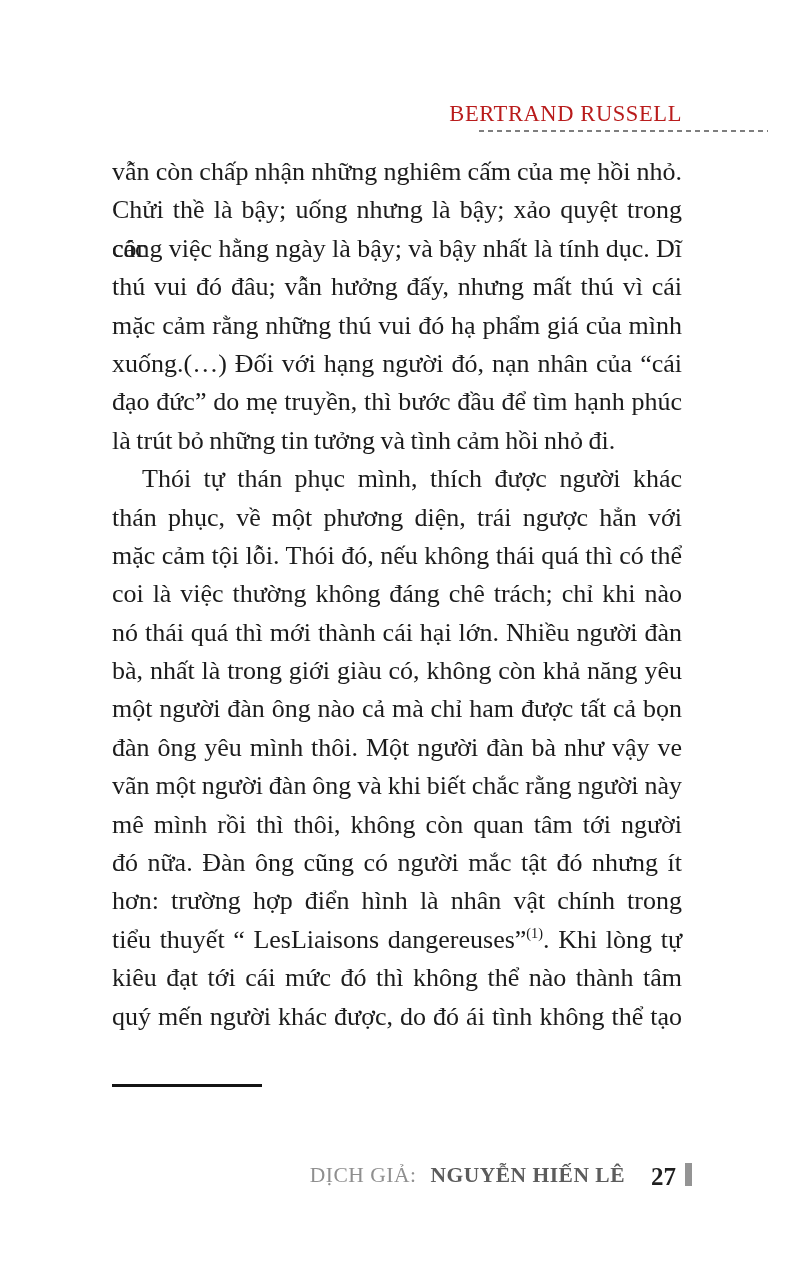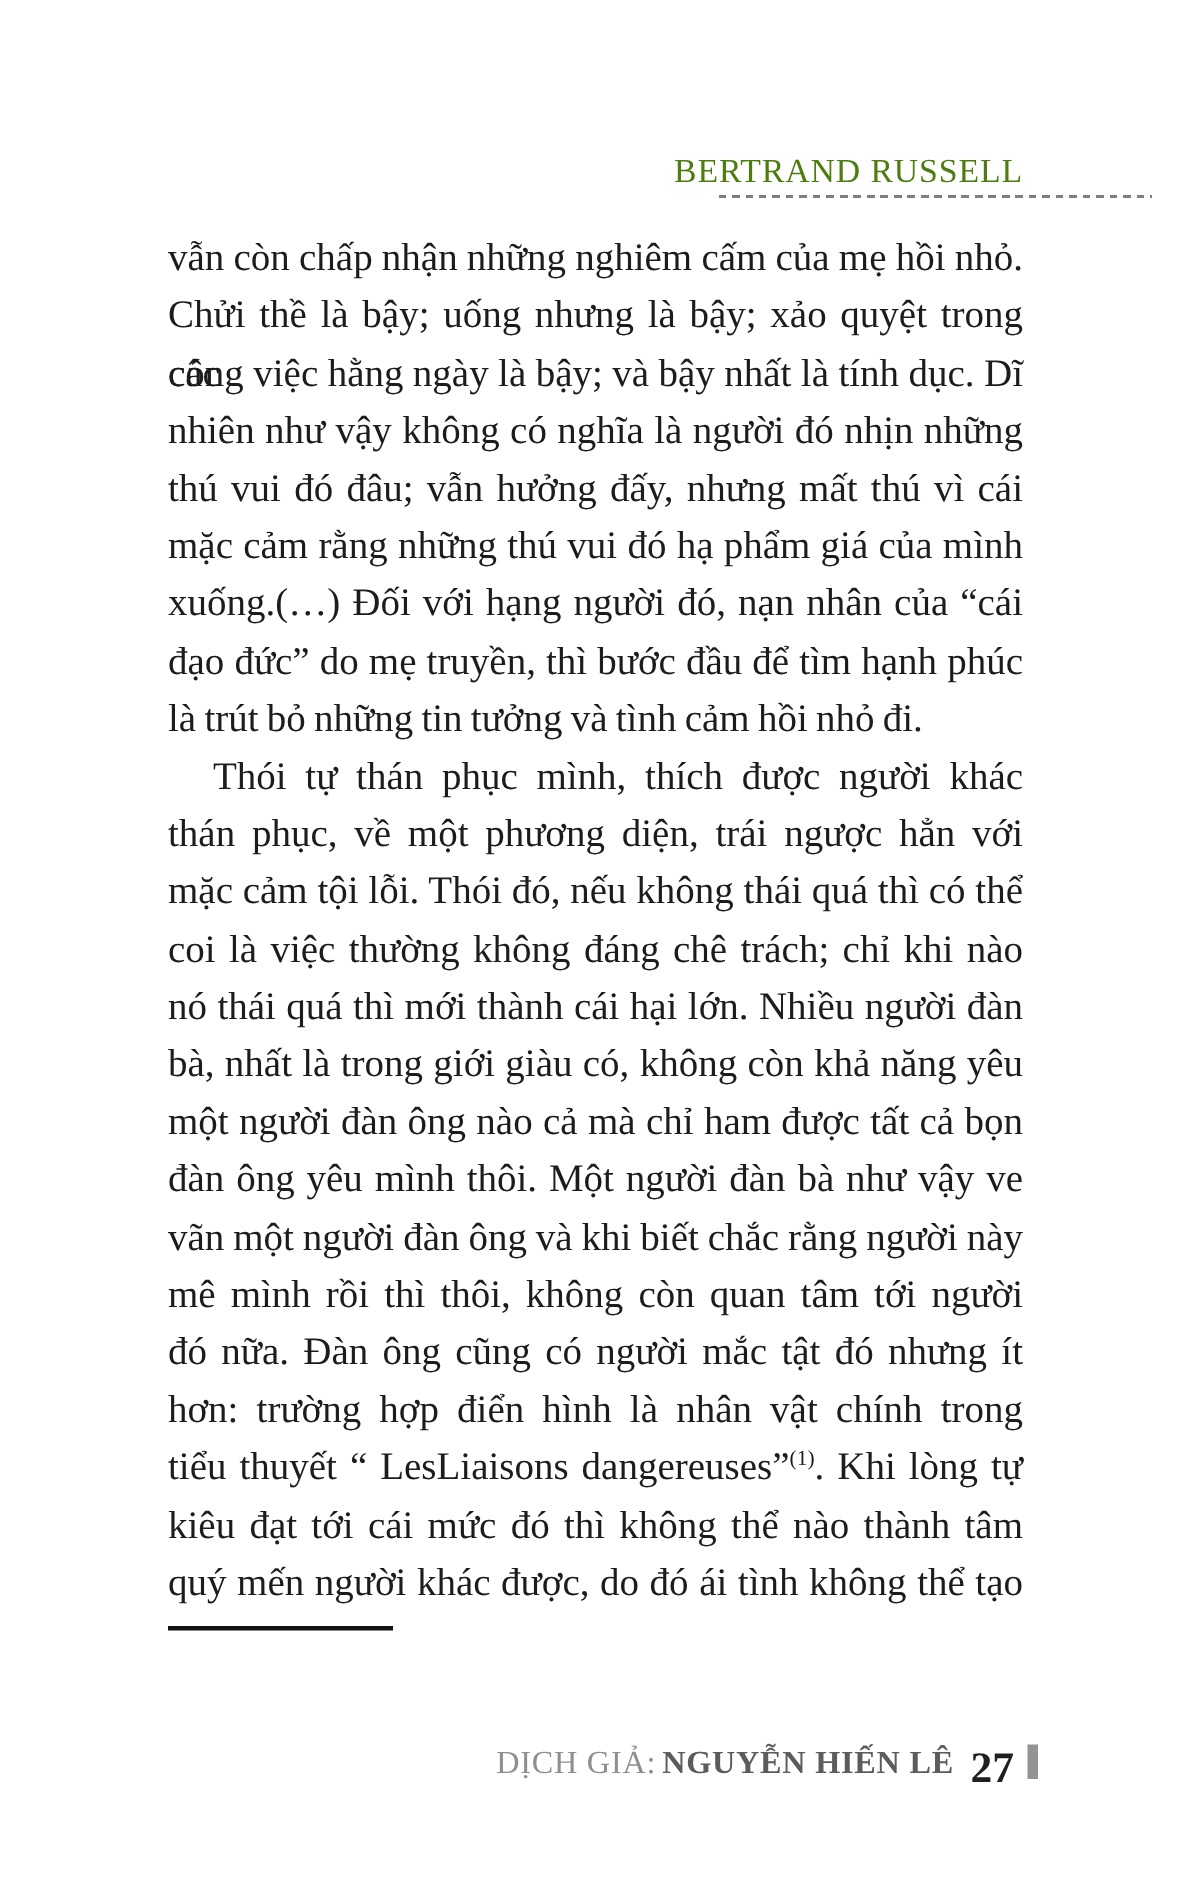"BERTRAND RUSSELL" .header-author { color: #4d7c0f -> #b91c1c }
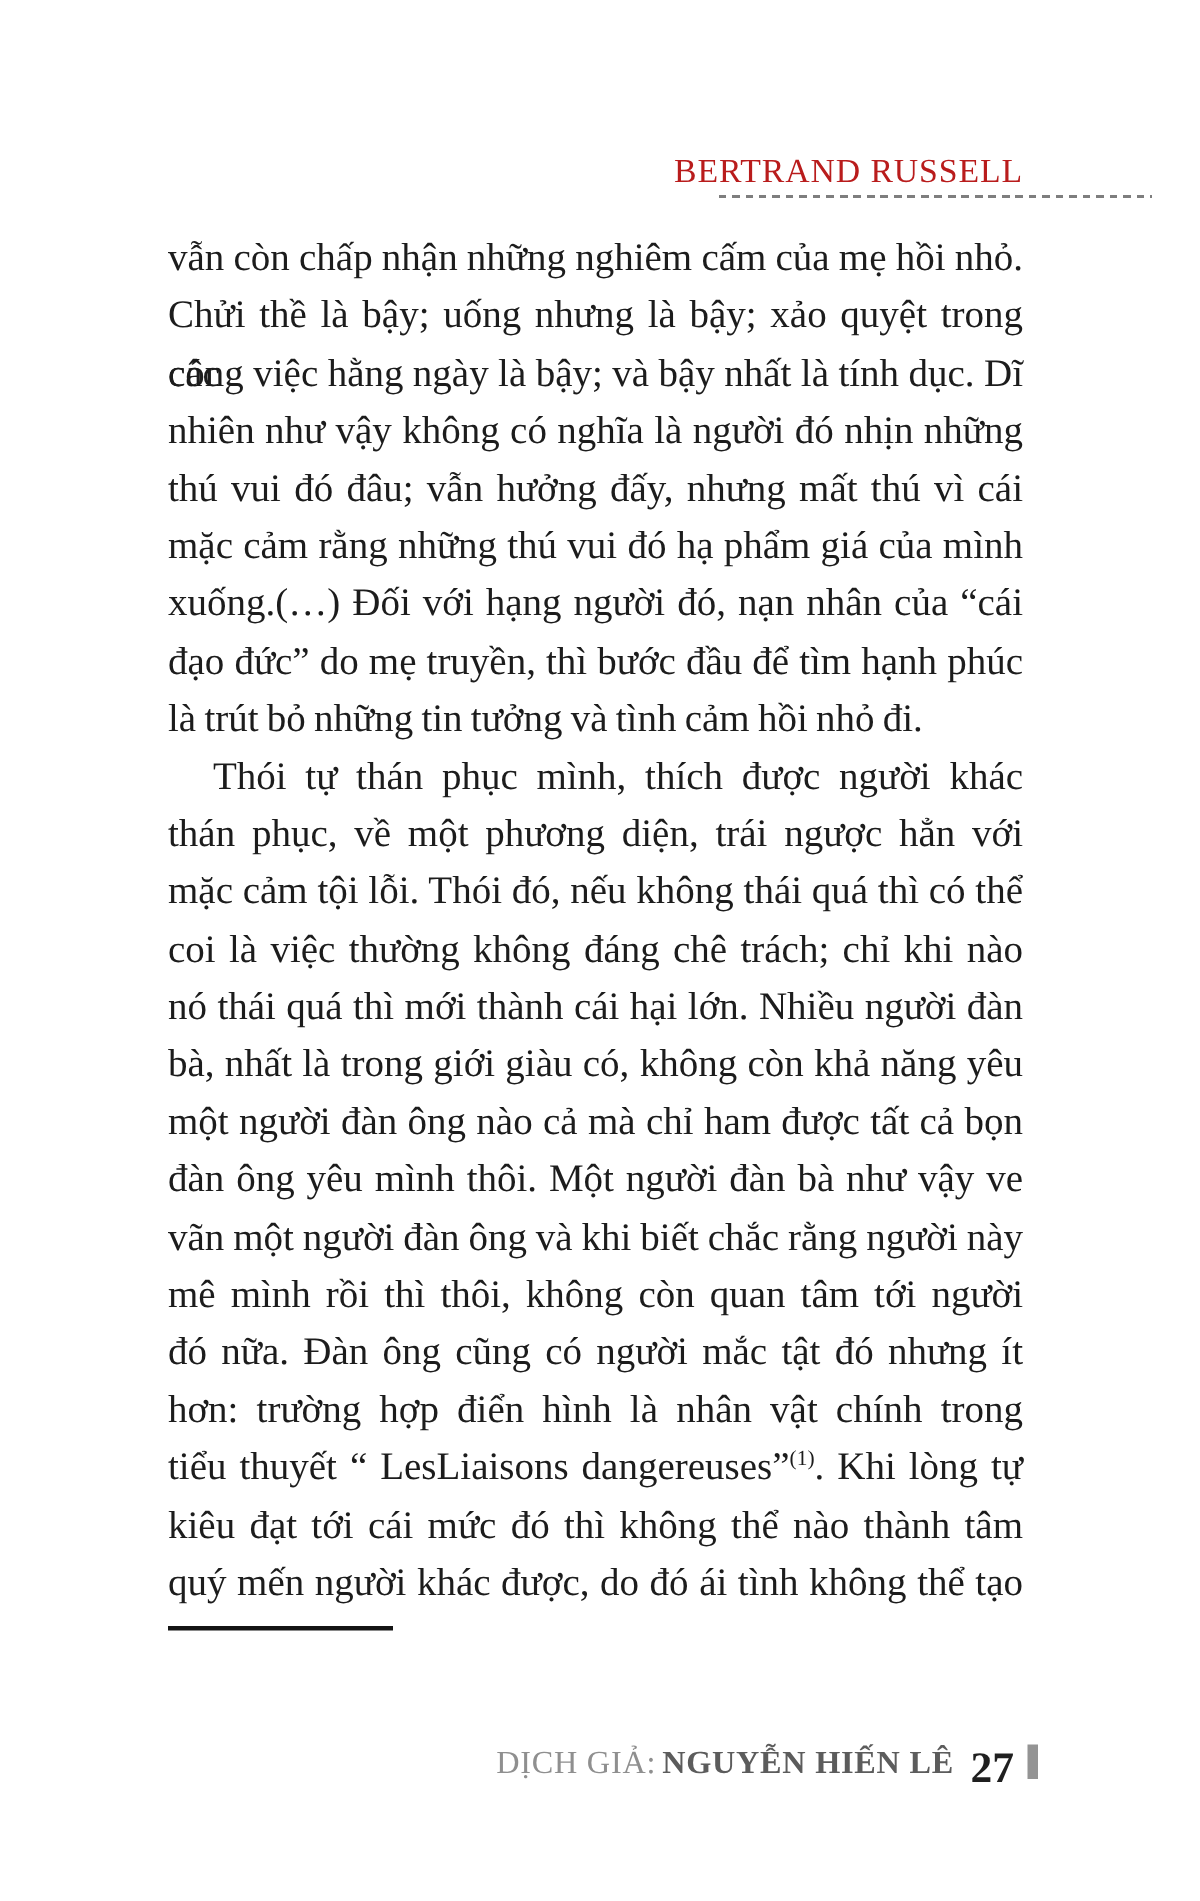"nhiên như vậy không có" div.line { html: <div>nhiên như vậy không có nghĩa là người đó nhịn những</div> -> none }
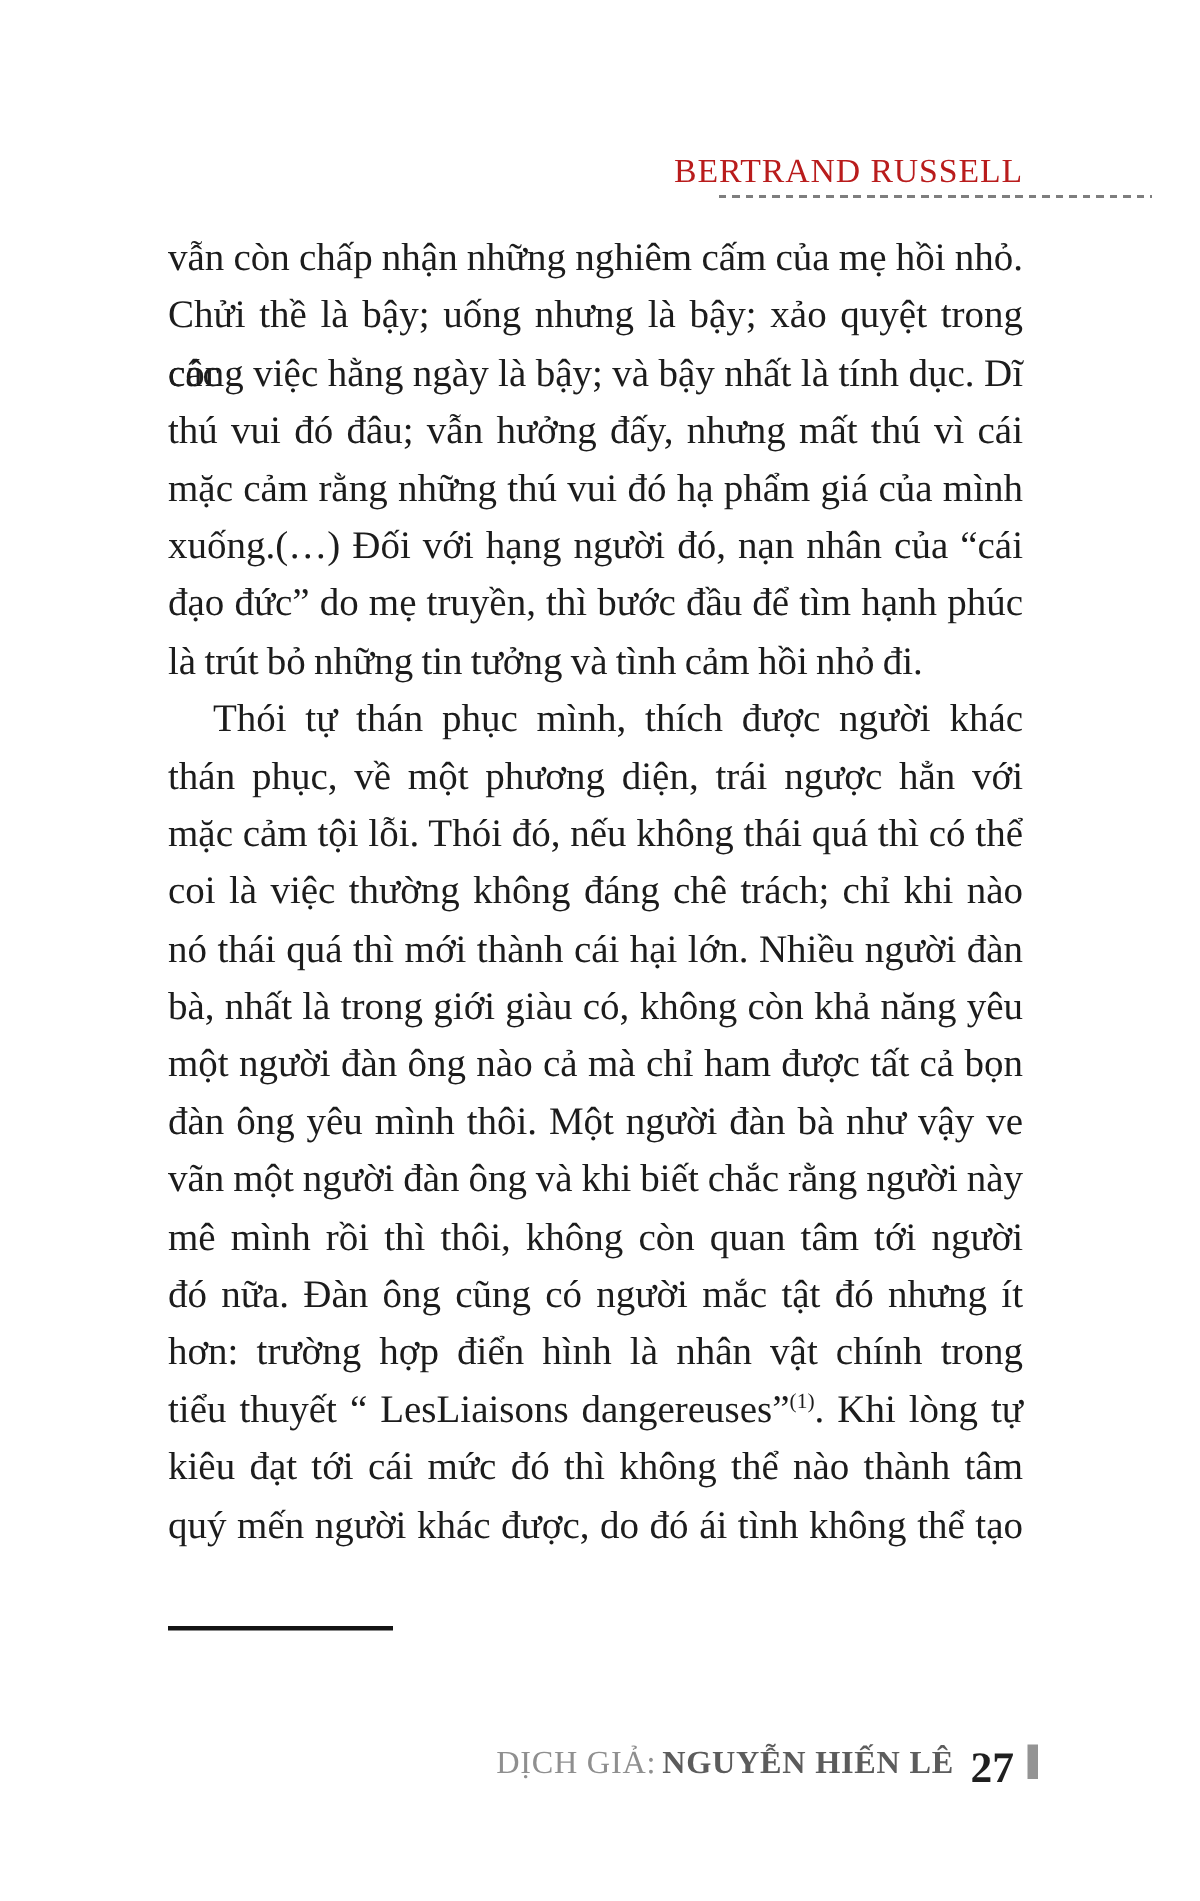"NGUYỄN HIẾN LÊ" .f-name { margin-left: 4px -> 14px }
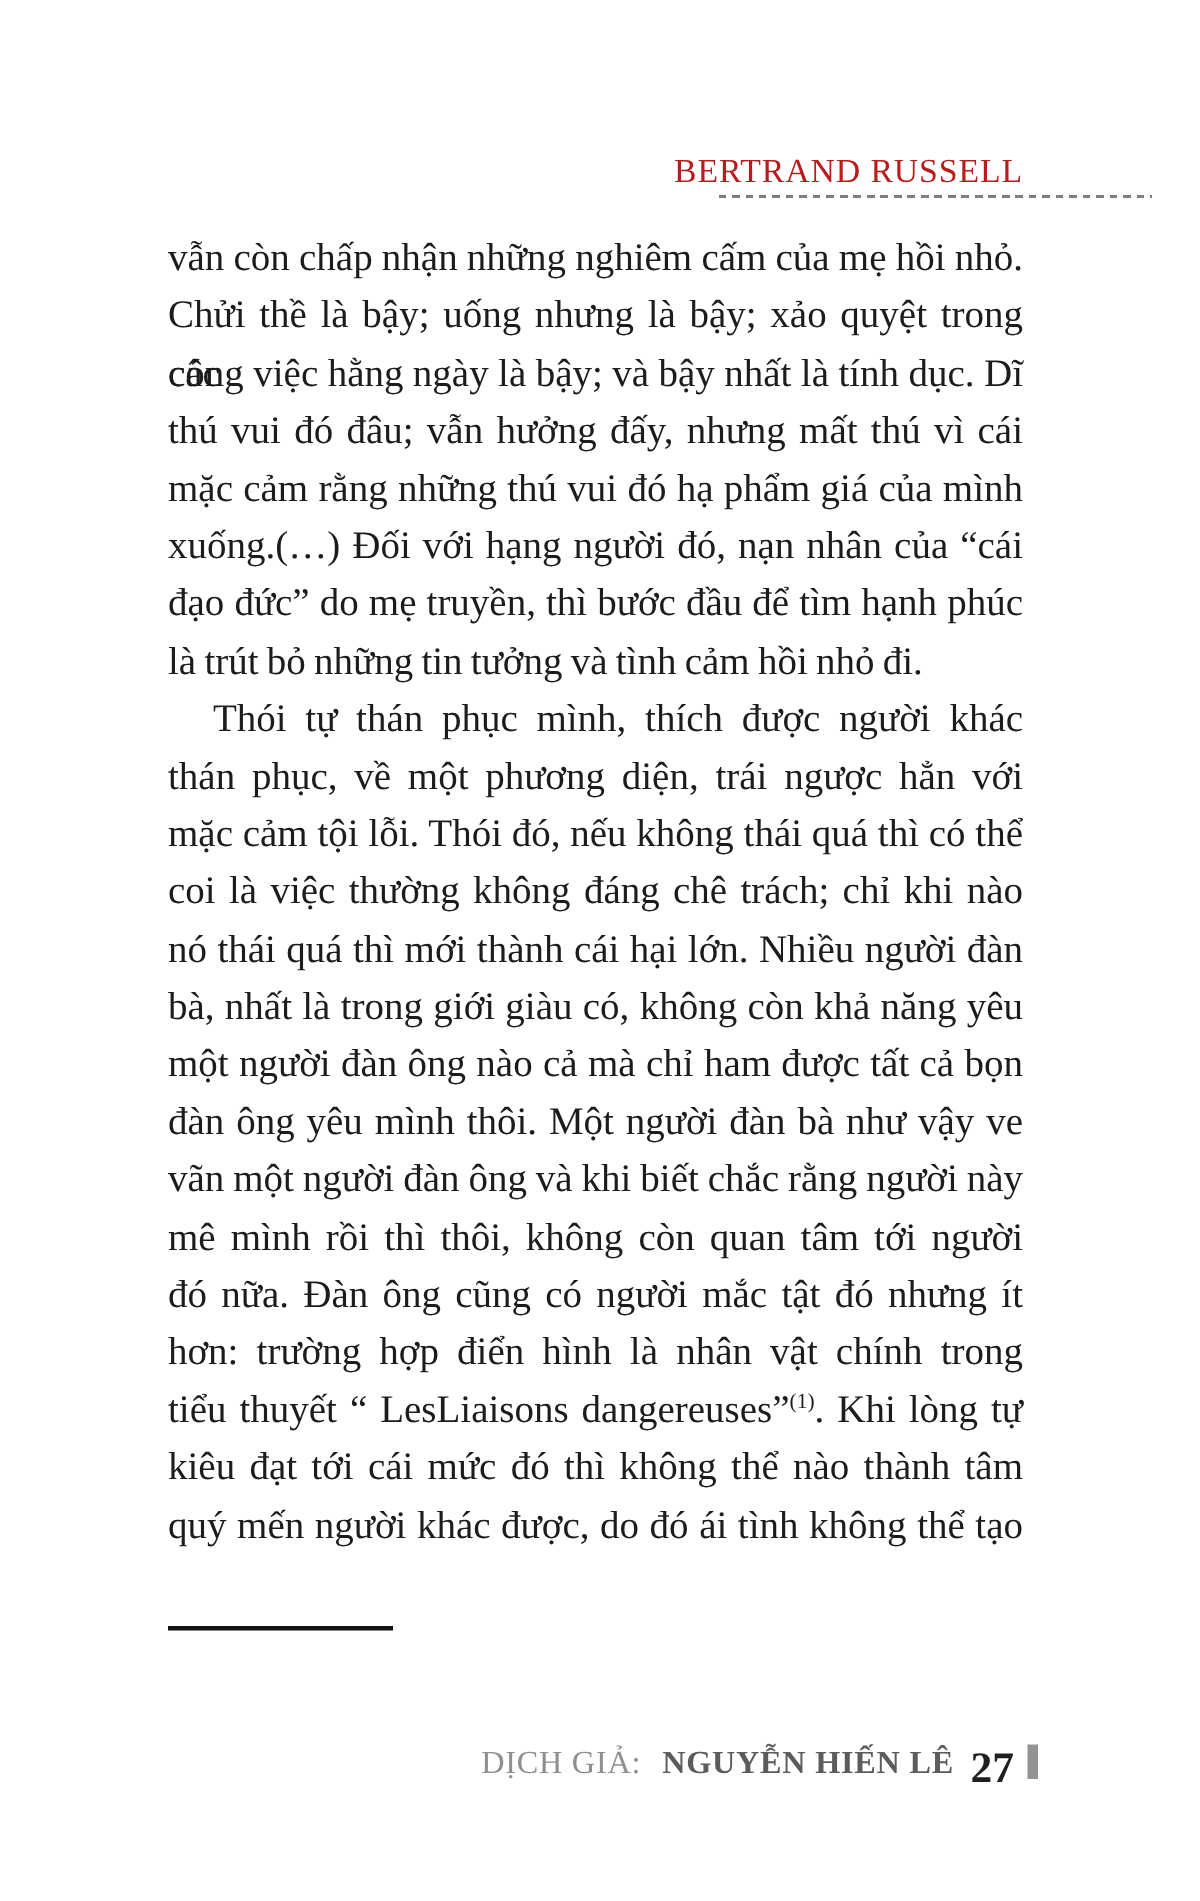"27" .f-num { font-size: 29px -> 25px; margin-left: 11px -> 26px }
